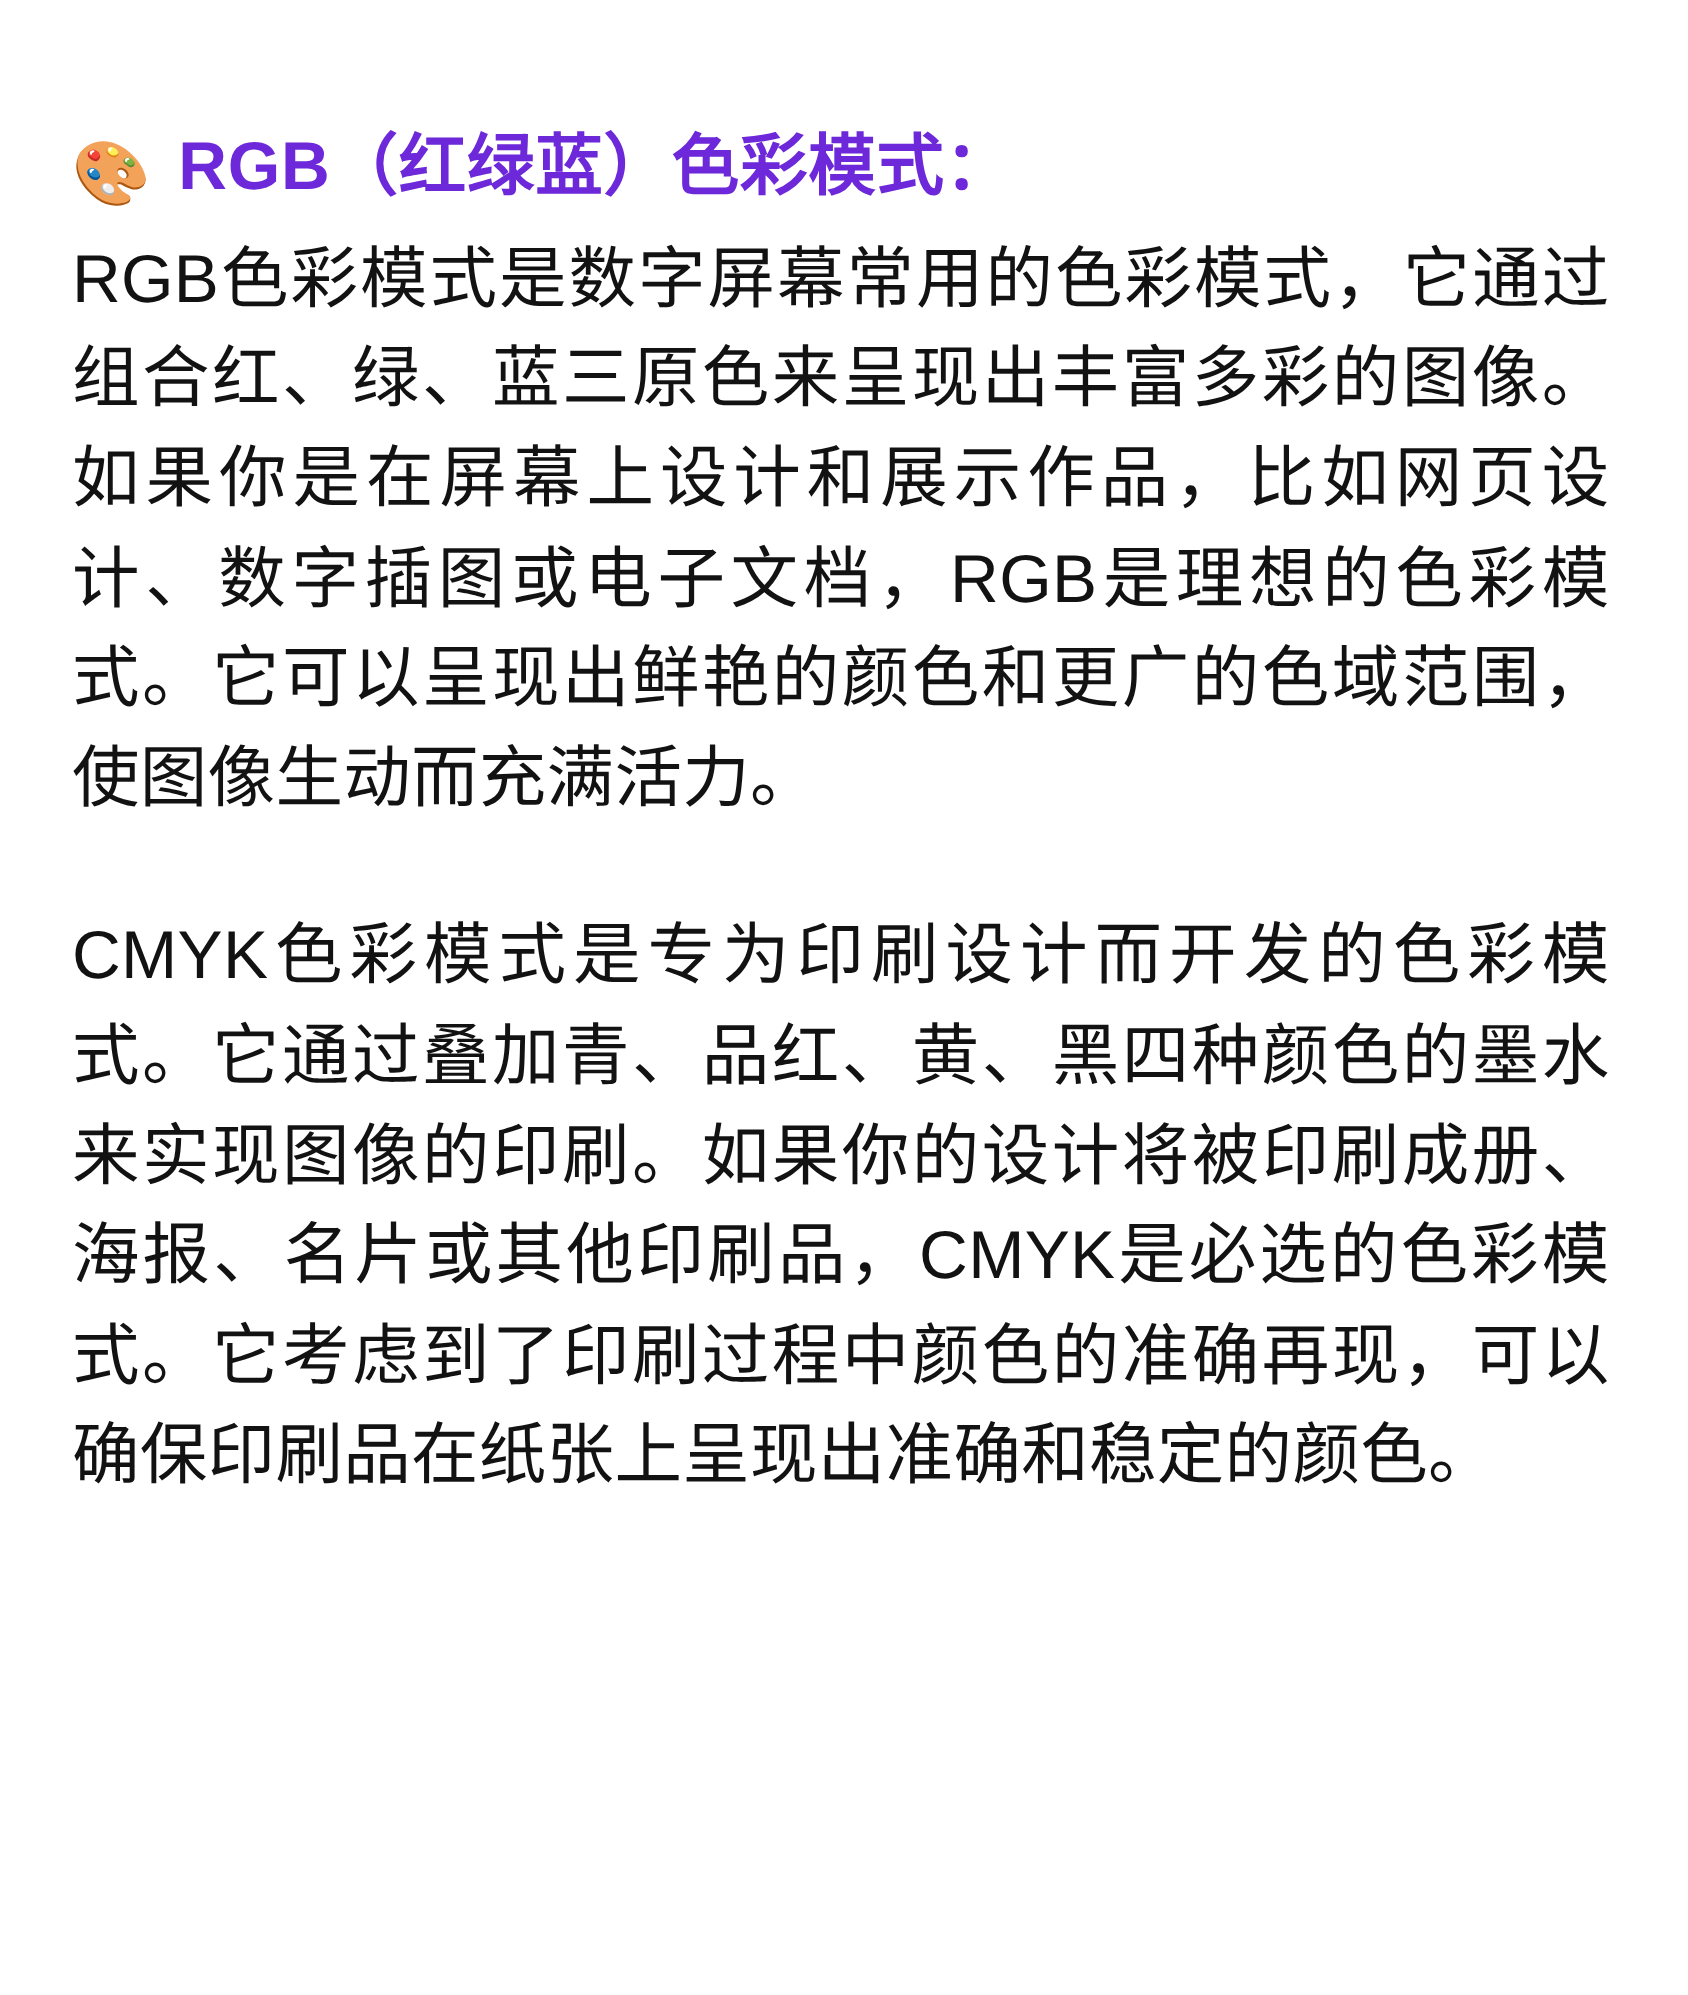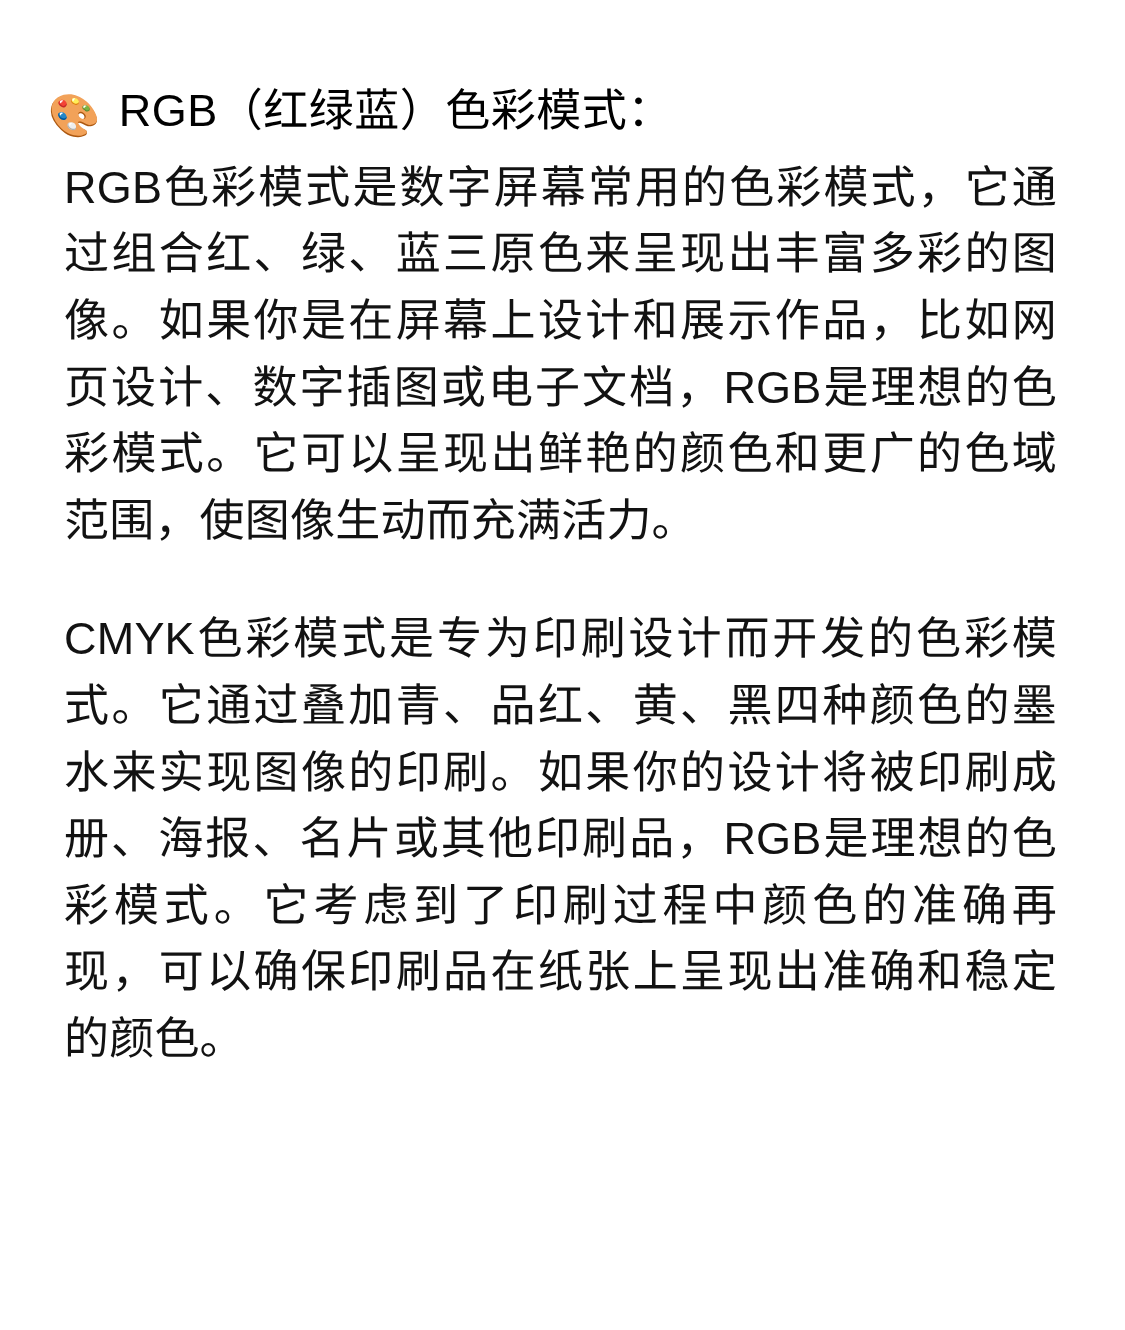"🎨 RGB（红绿蓝）色彩模式：" .section-heading { color: #000000 -> #6d28d9; font-weight: 400 -> 700 }
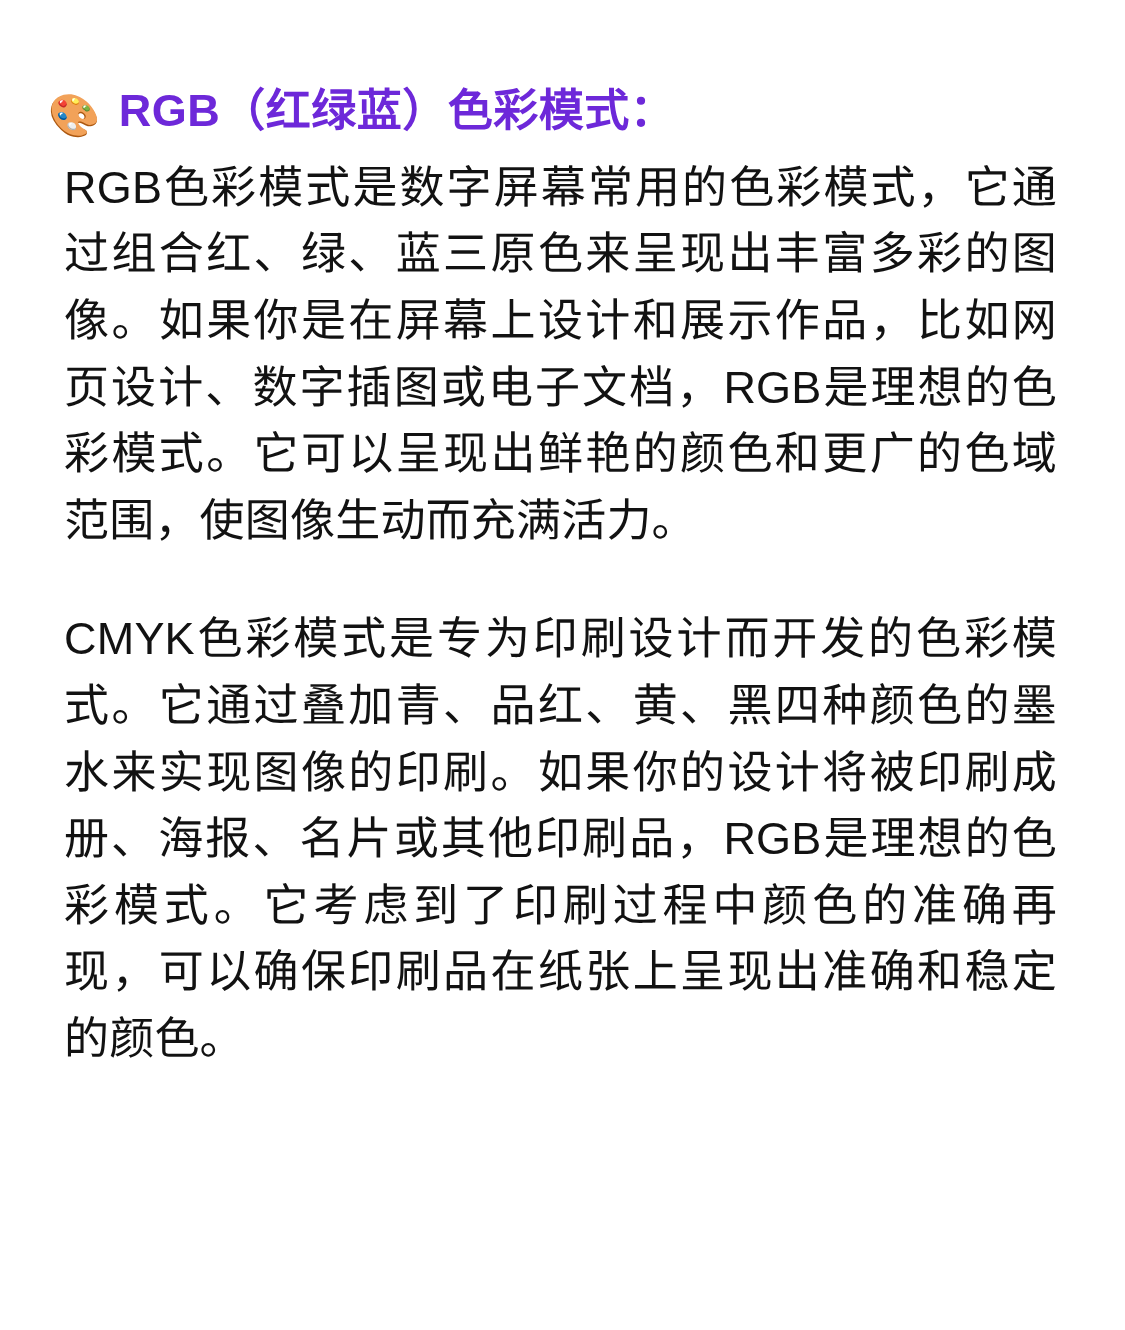"RGB色彩模式是数字屏幕常用的色彩模式，它通过组合红、绿、蓝三原色来呈现出丰富多" .body-text { margin: 16px -> 0 }
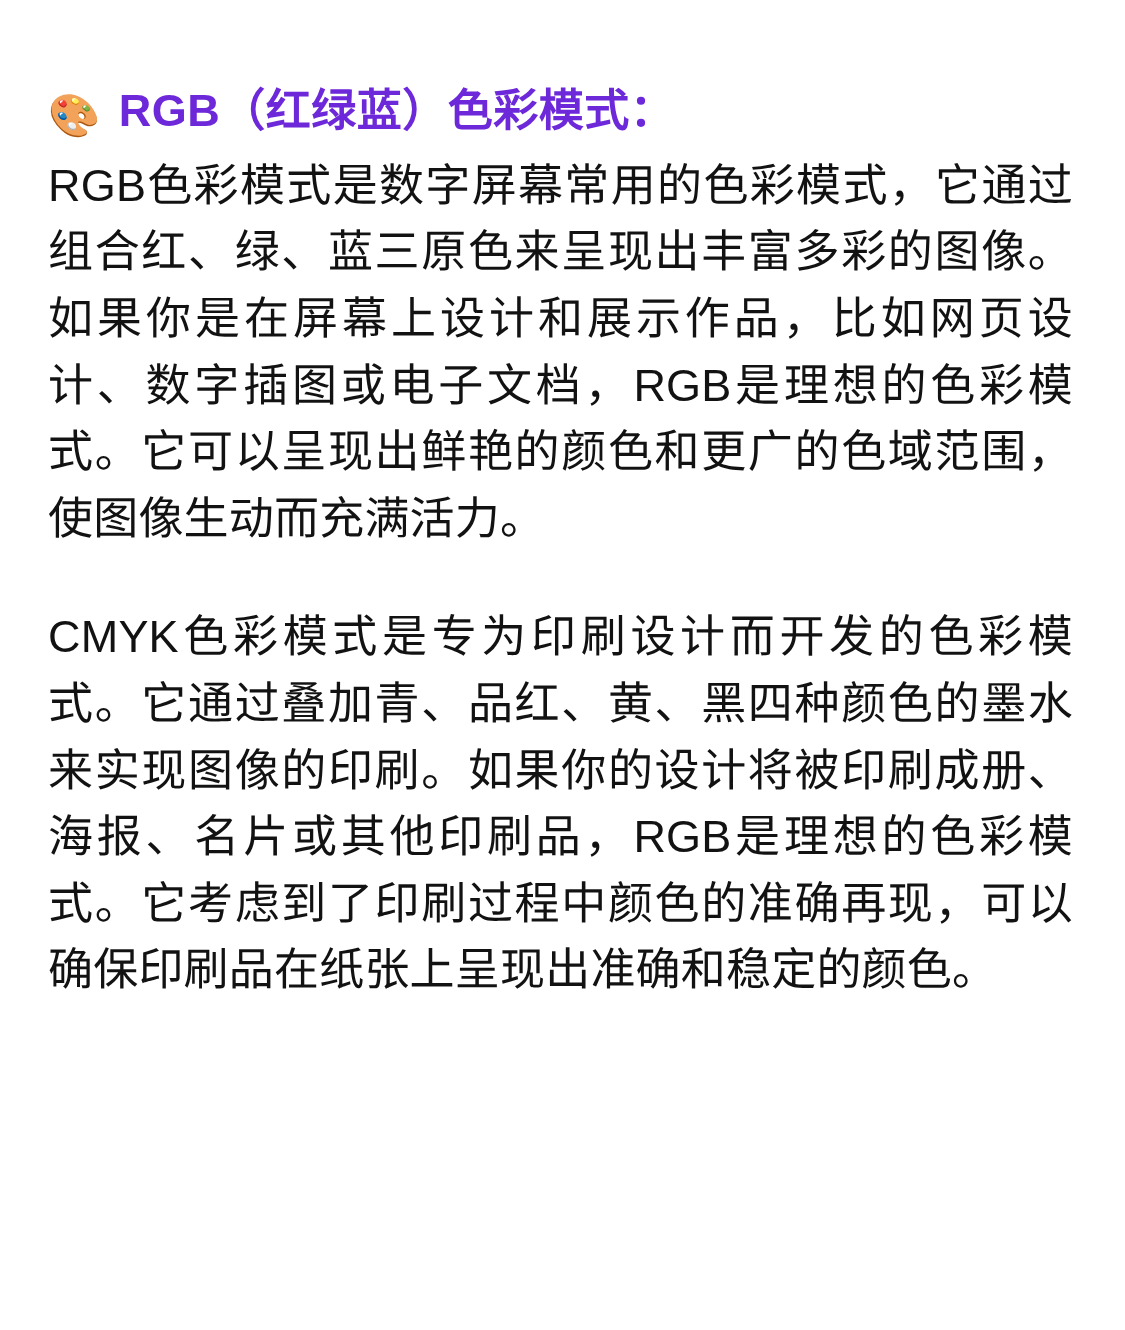"CMYK色彩模式是专为印刷设计而开发的色彩模式。它通过叠加青、品红、黄、黑四种颜" p.body-text { text: RGB是理想 -> CMYK是必选 }
